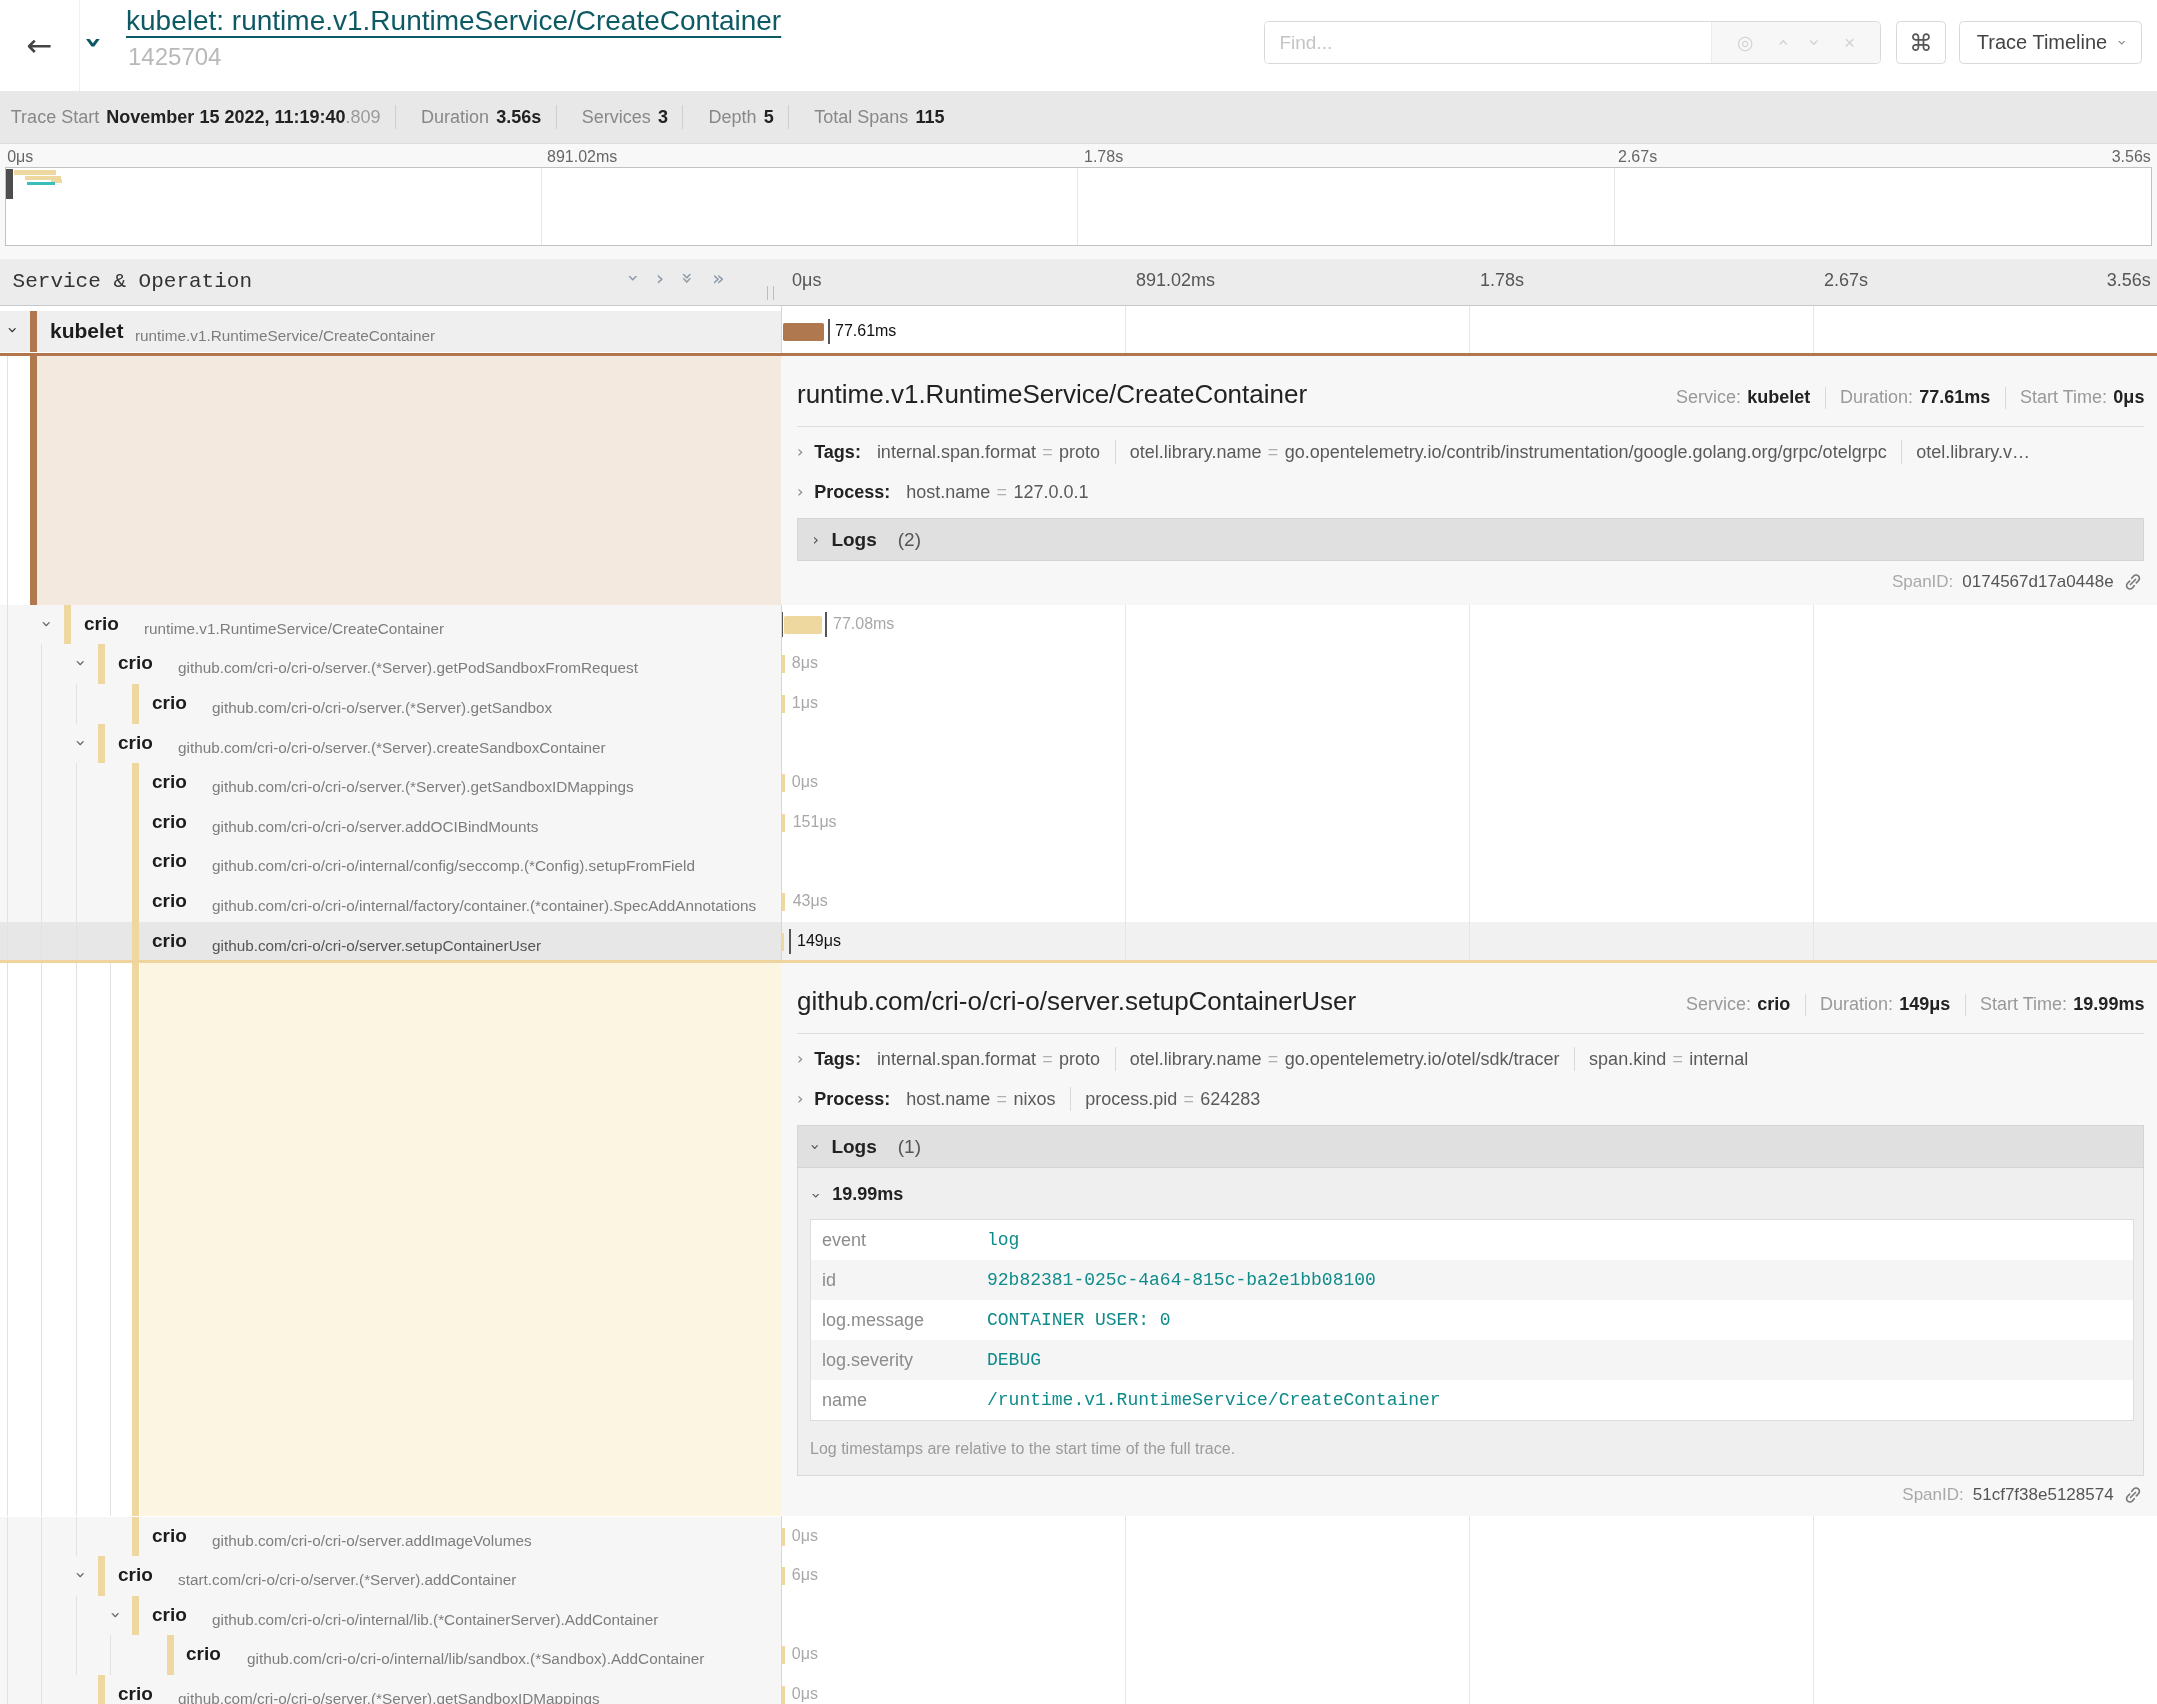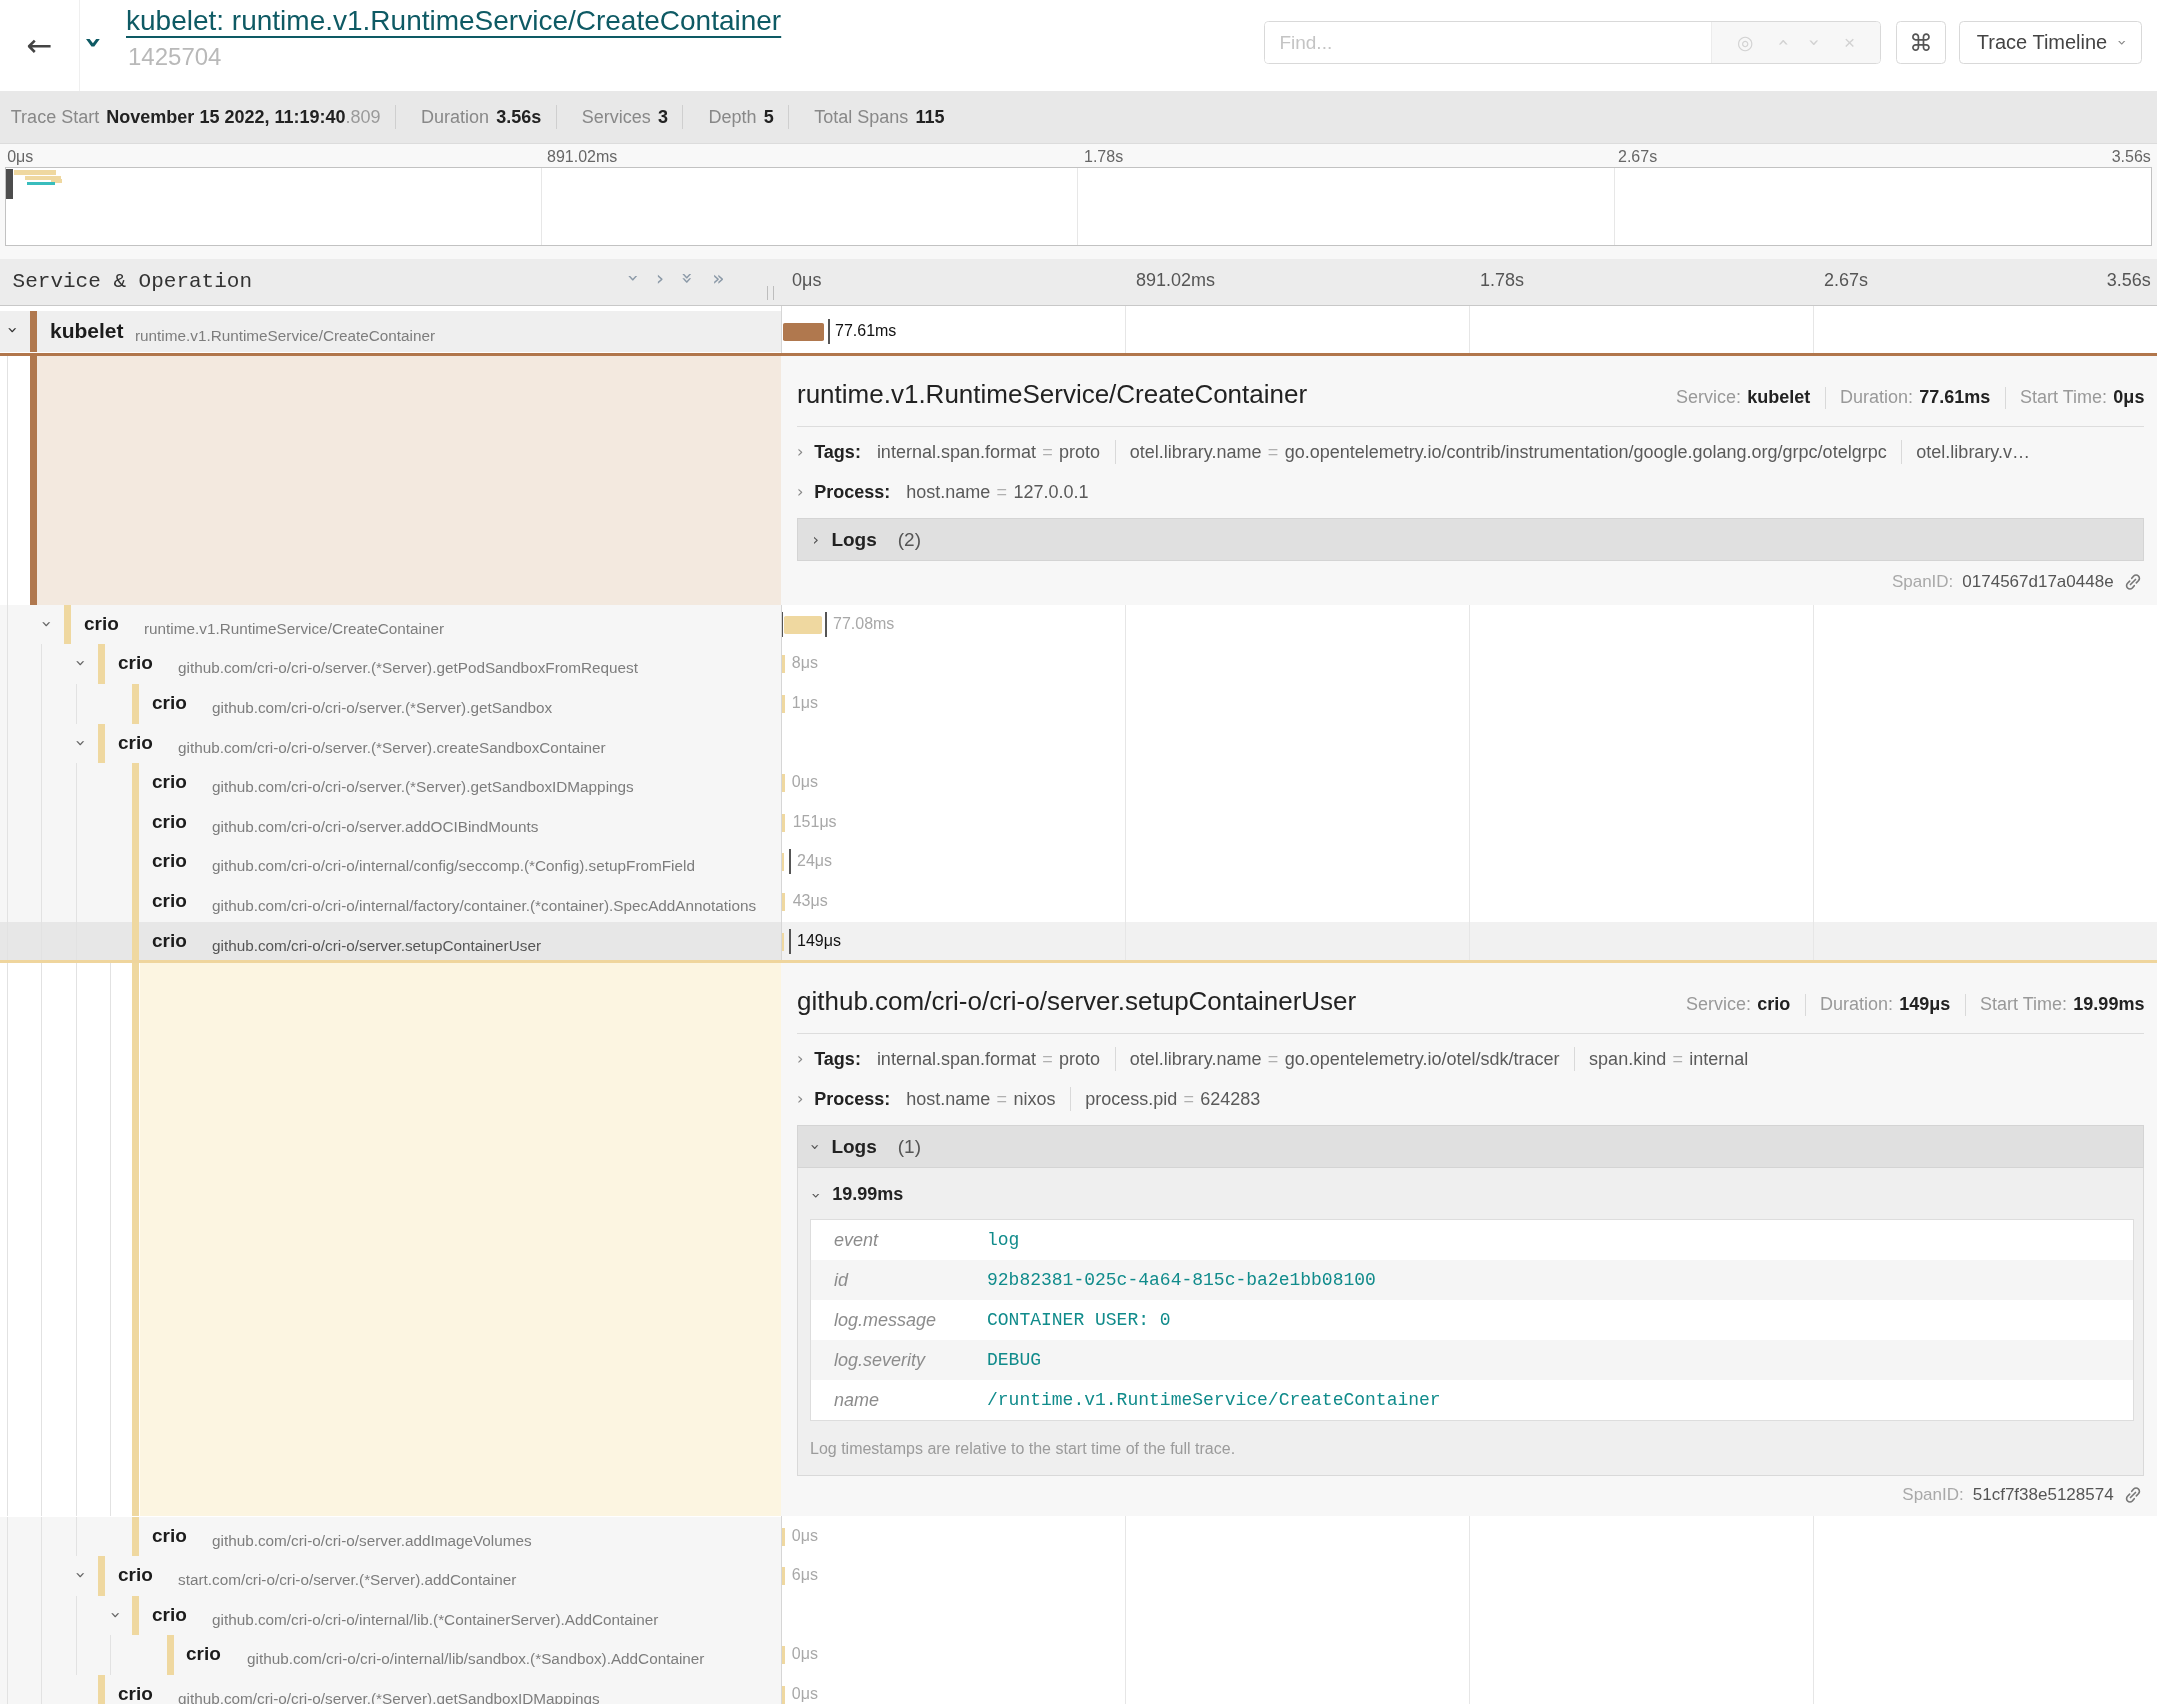"24μs" div.tcell { html: <div> <span></span> <span></span> <span>24μs</span> </div> -> none }
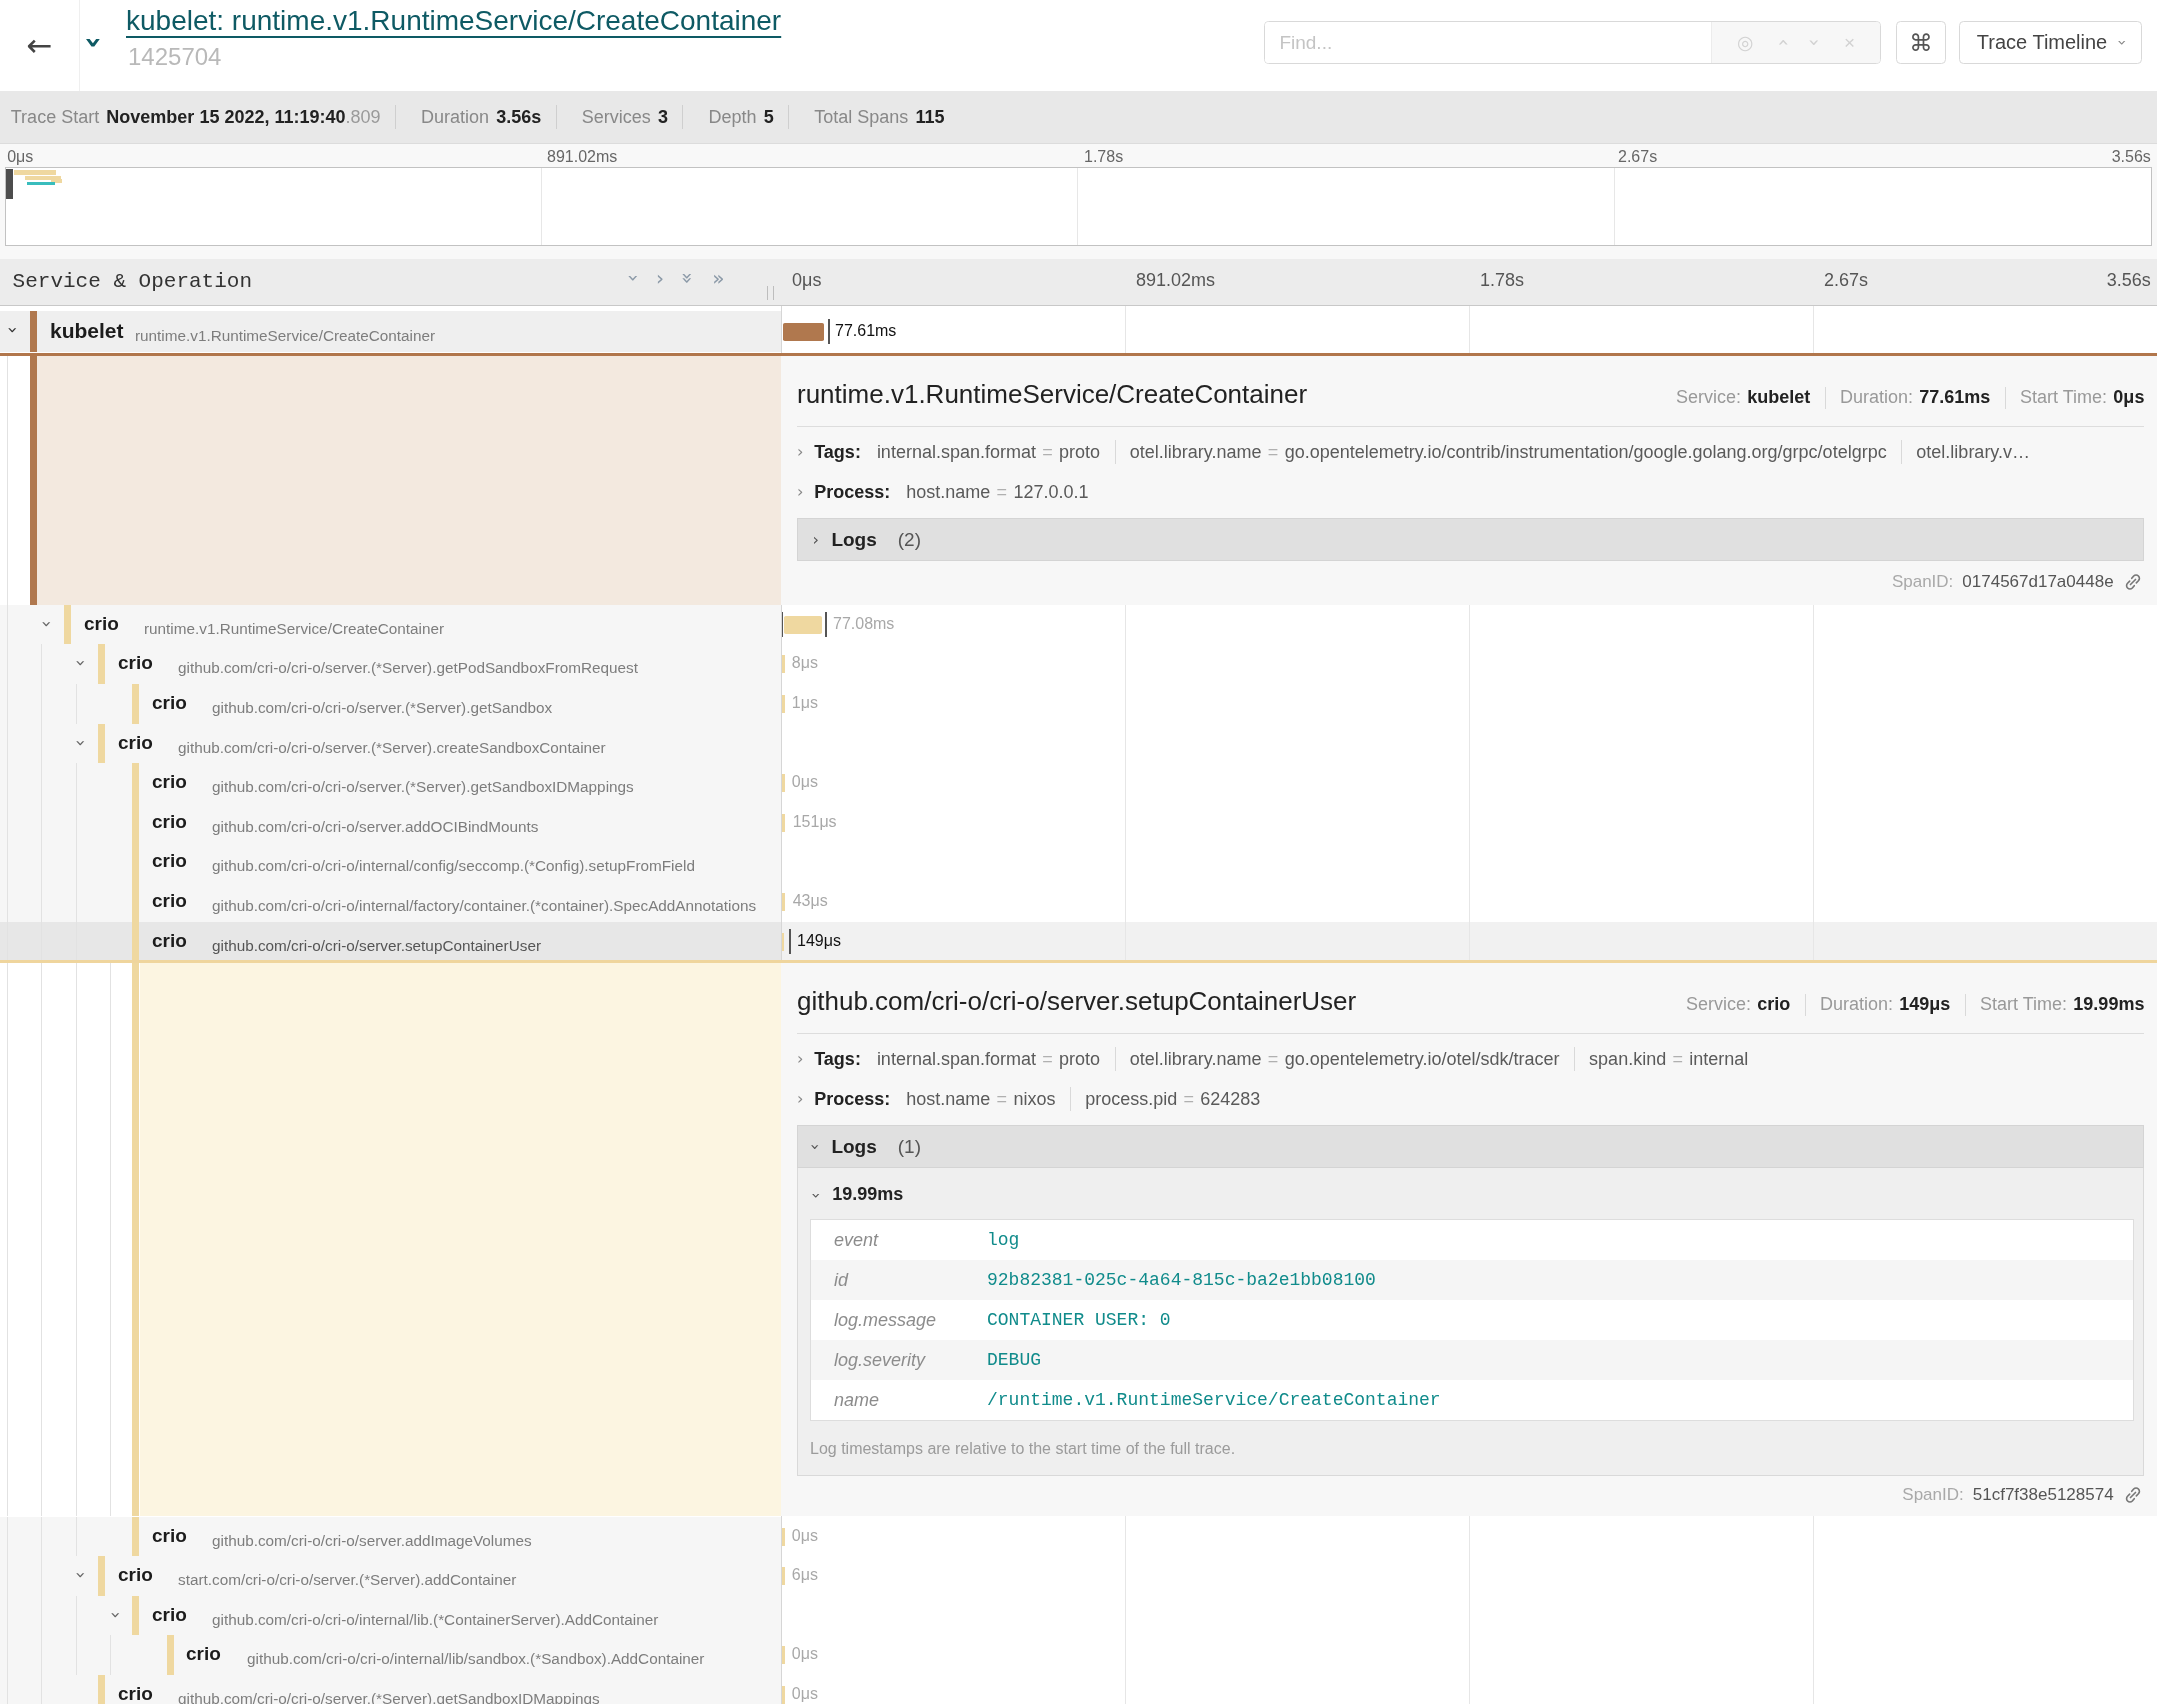"event" .ltkey { font-style: italic -> none; padding-left: 23px -> 11px }
